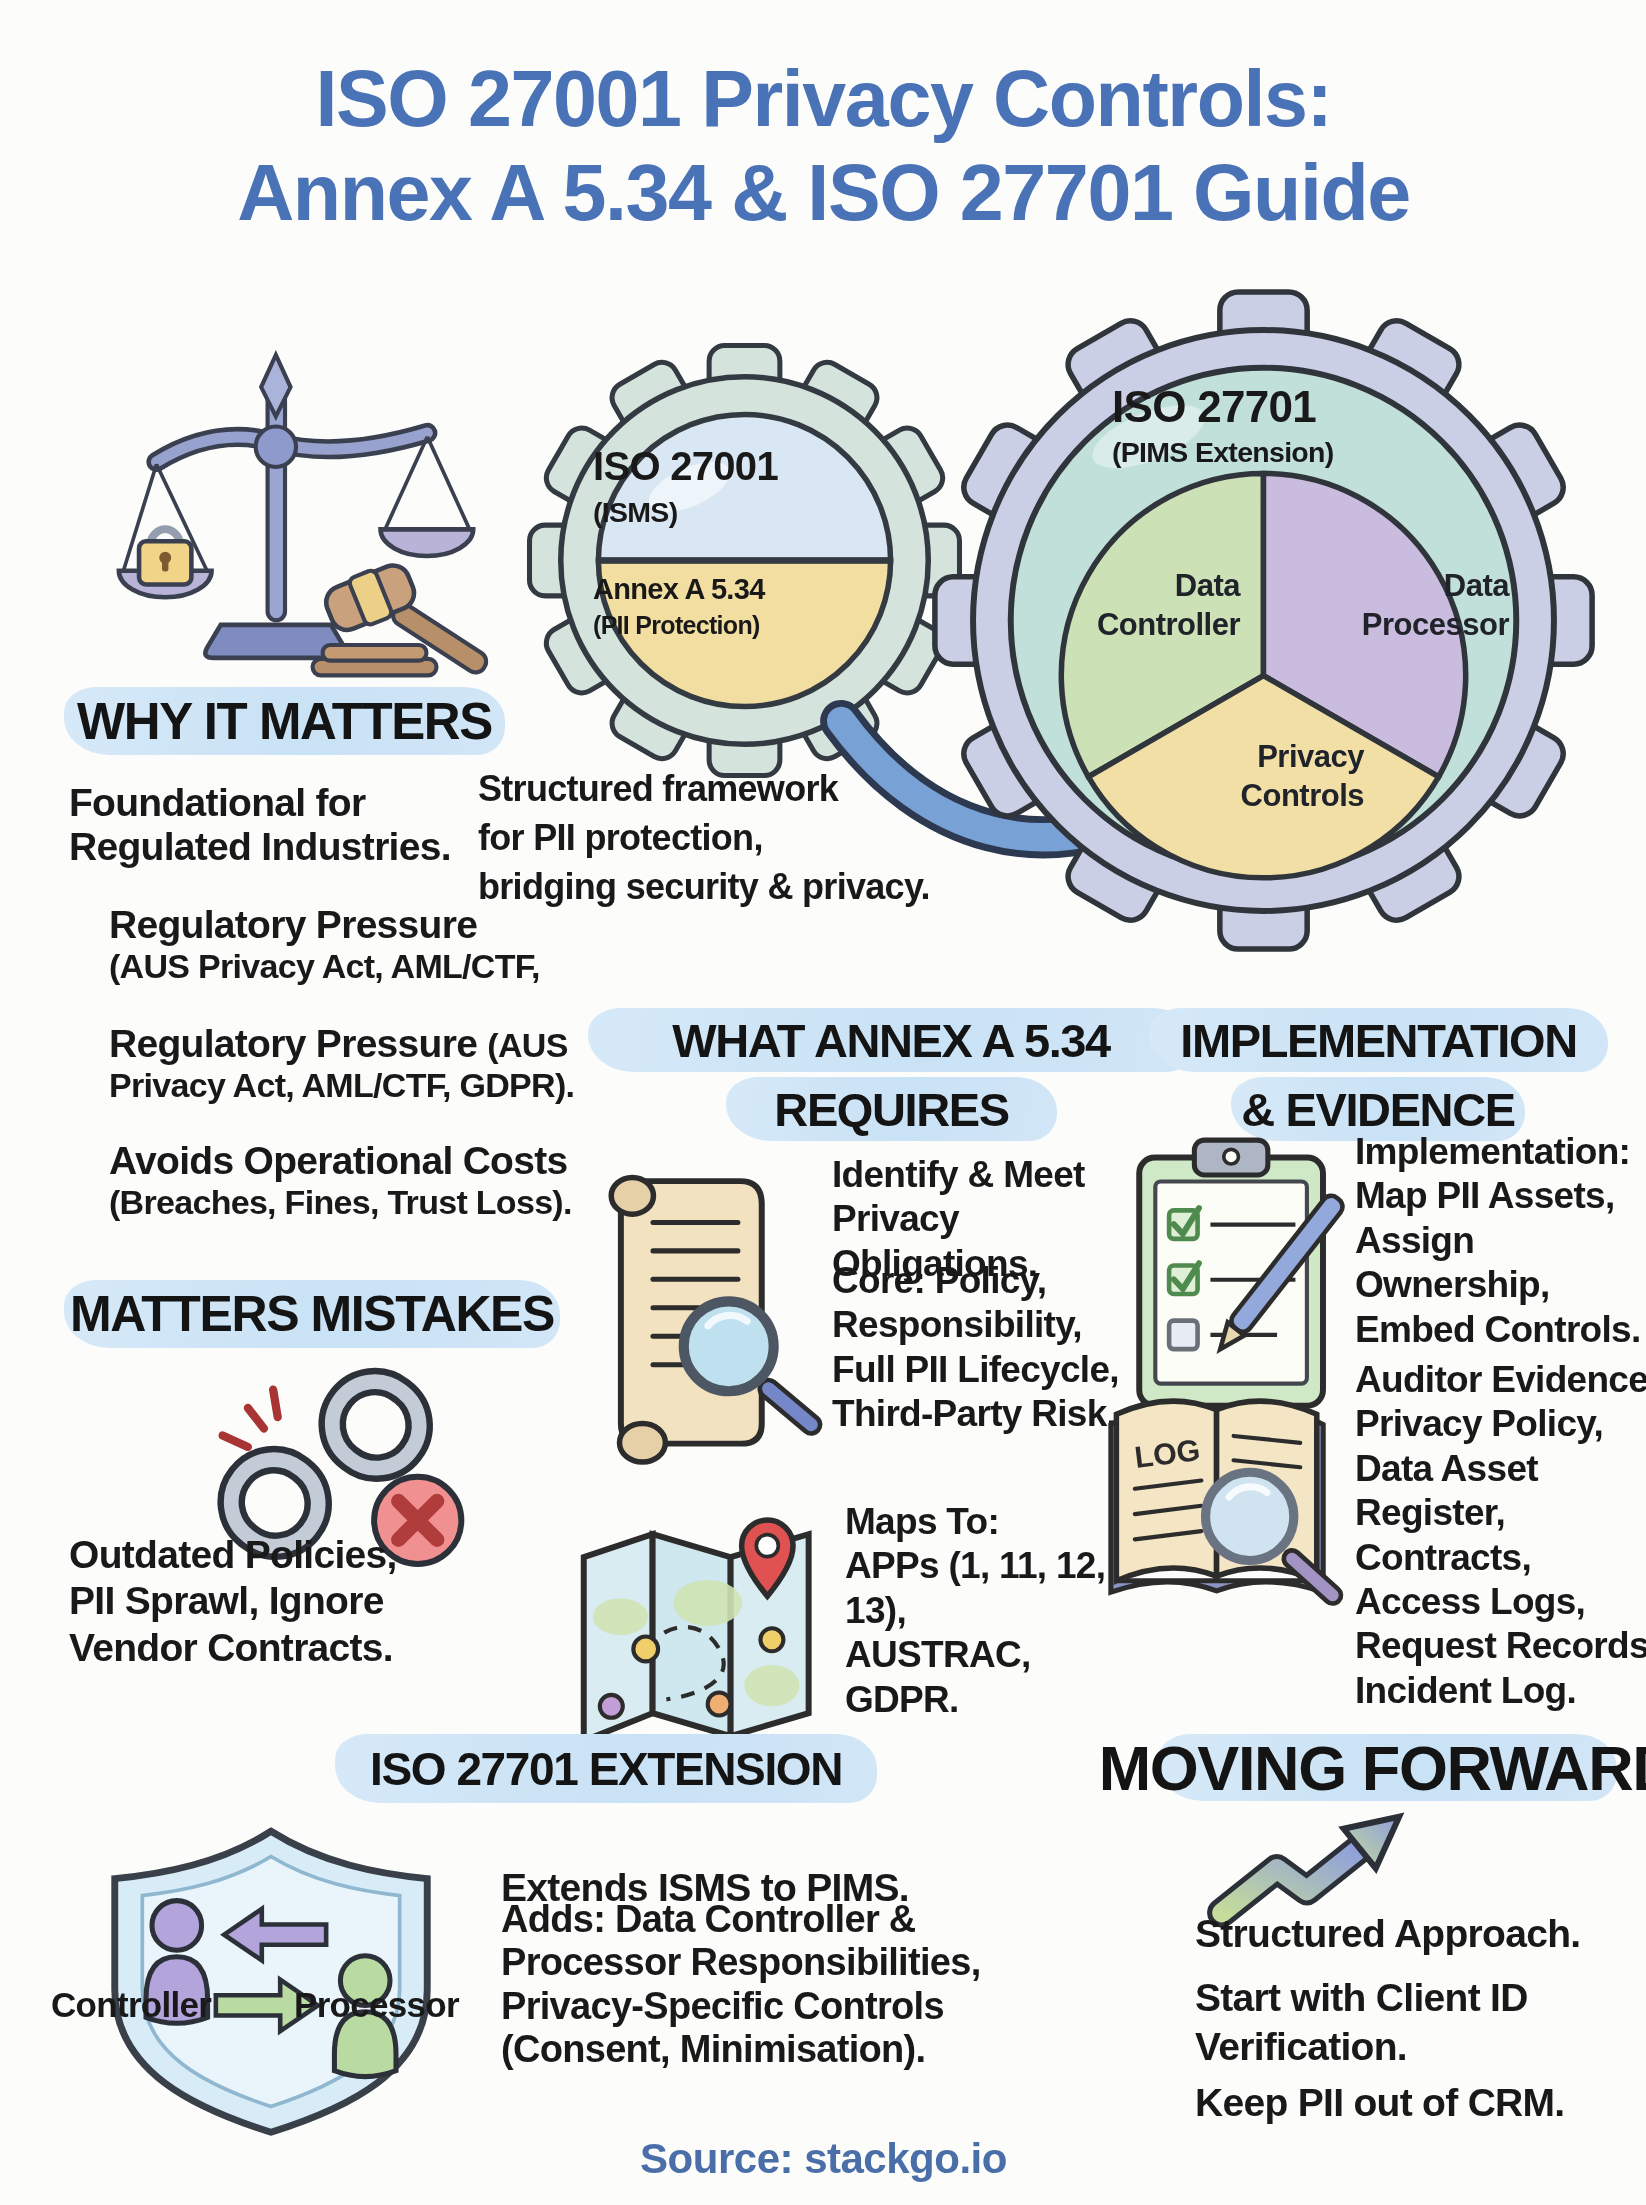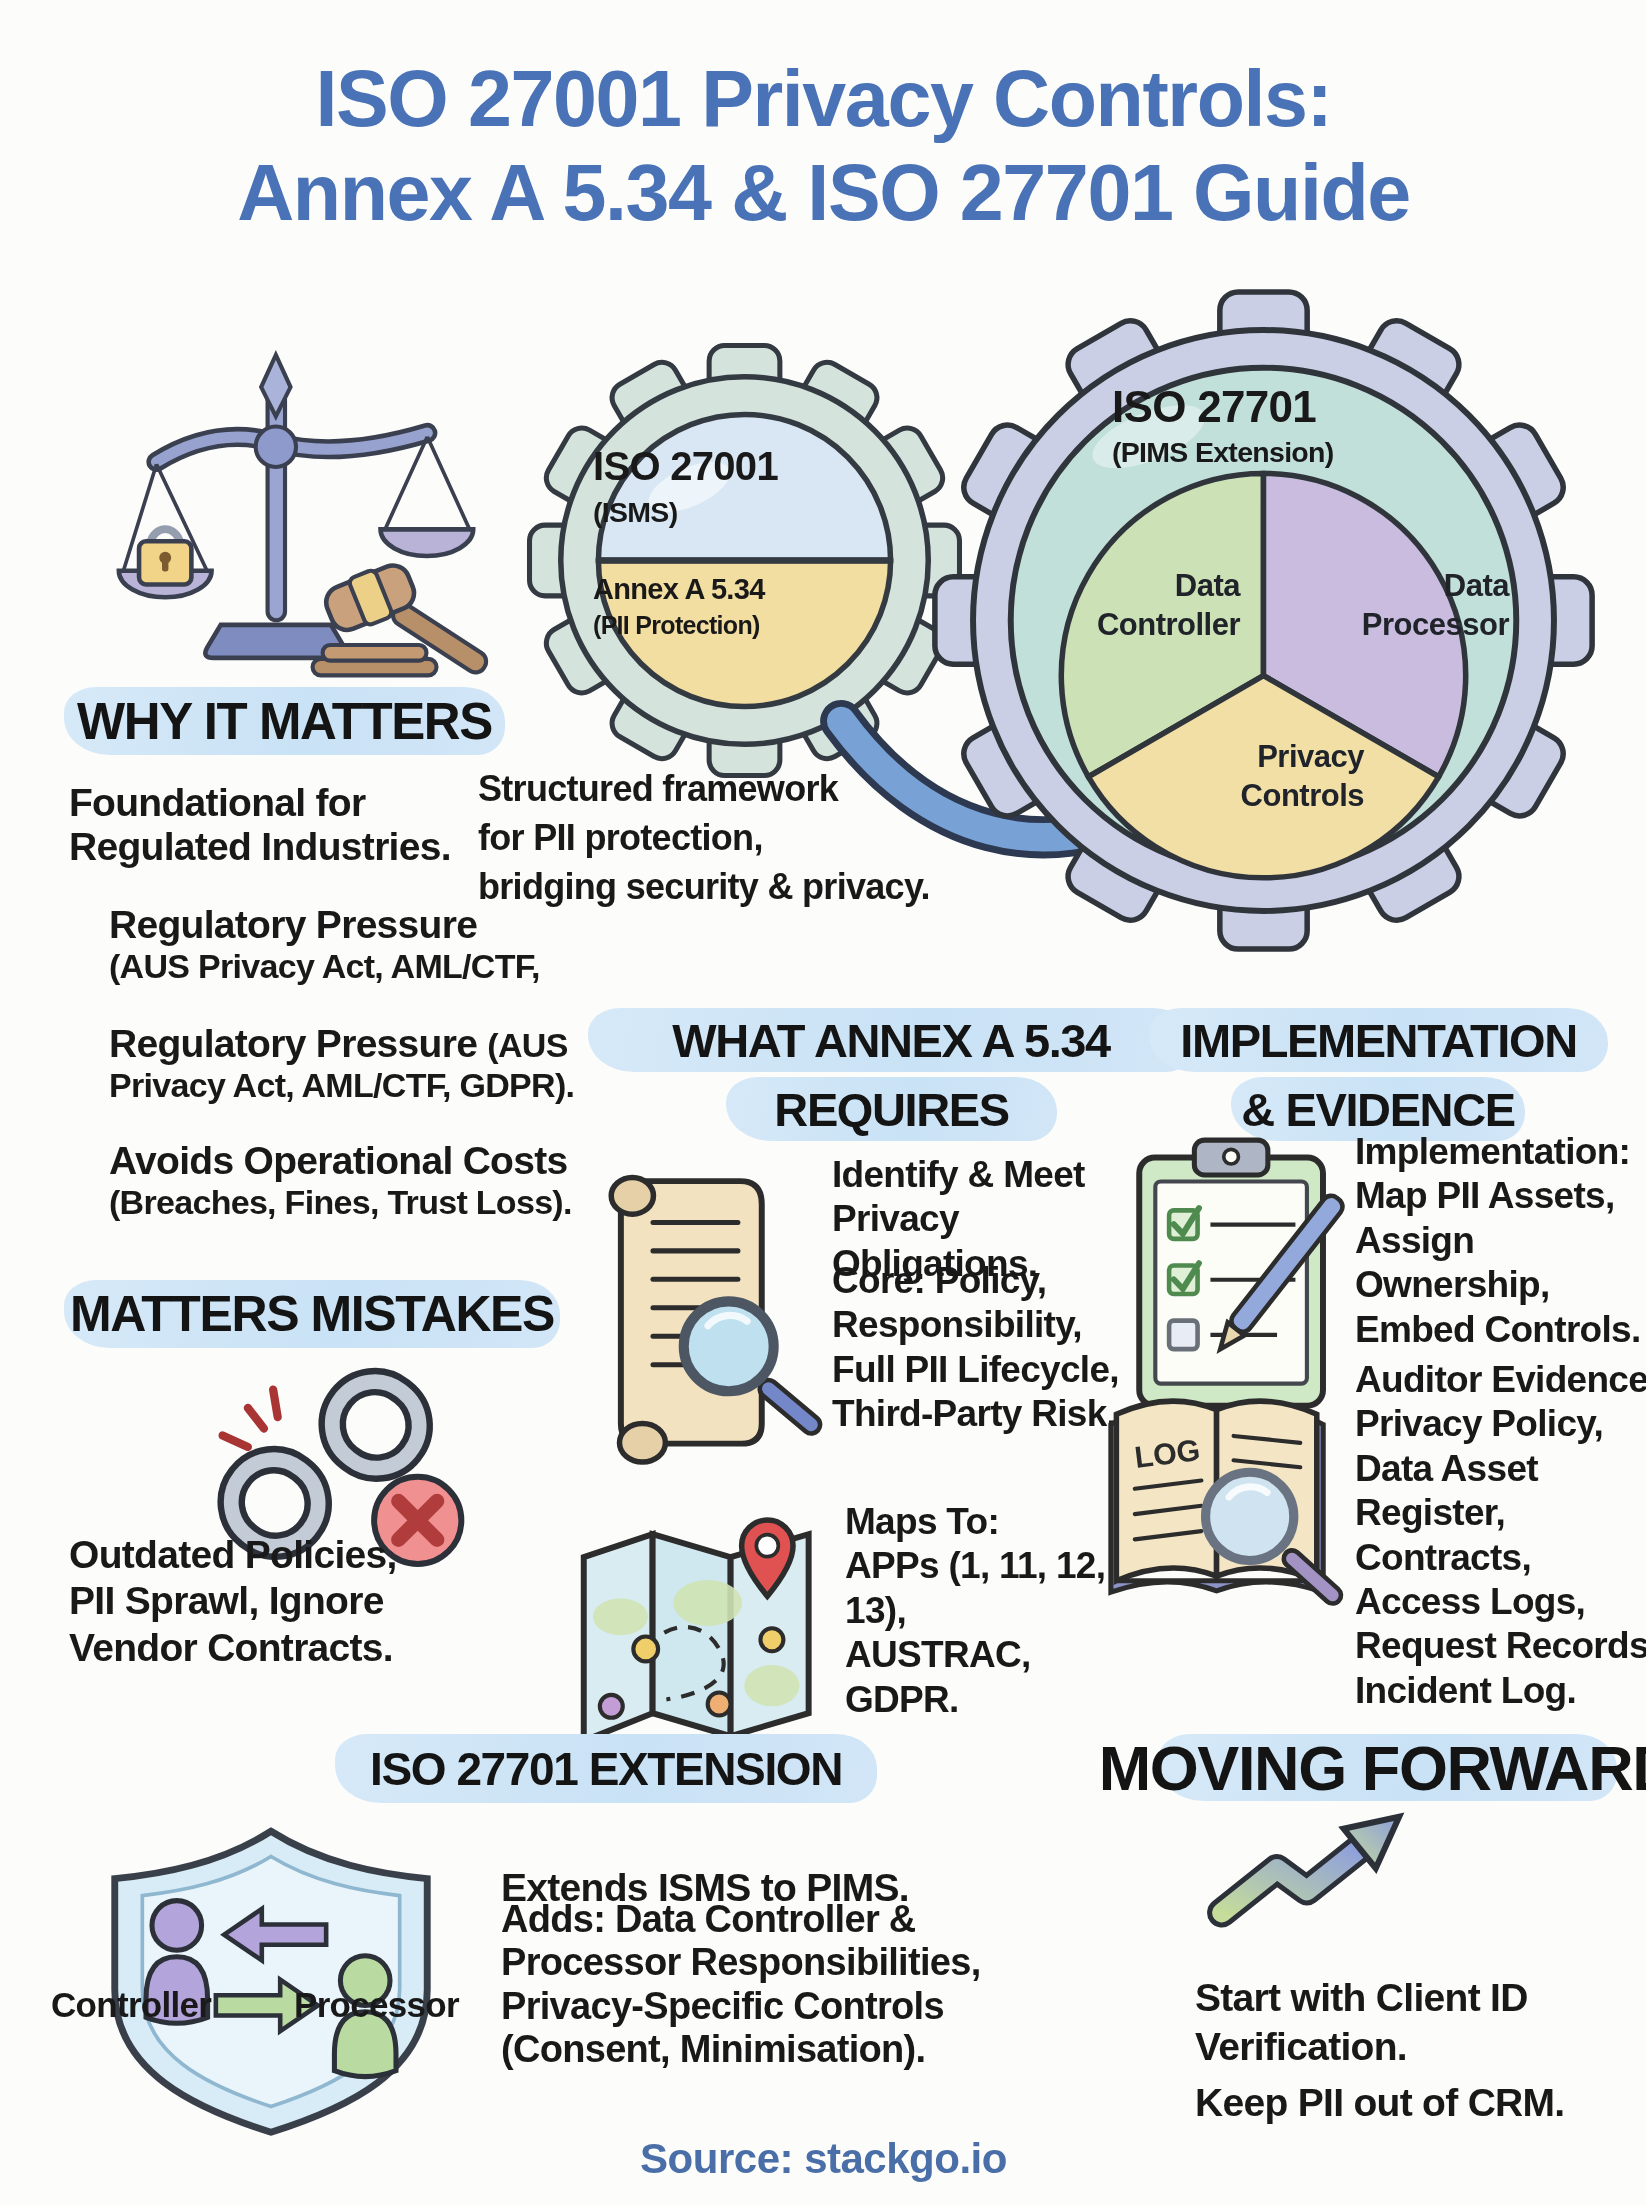"Structured Approach." div.txt { html: none -> <div>Structured Approach.</div> }
